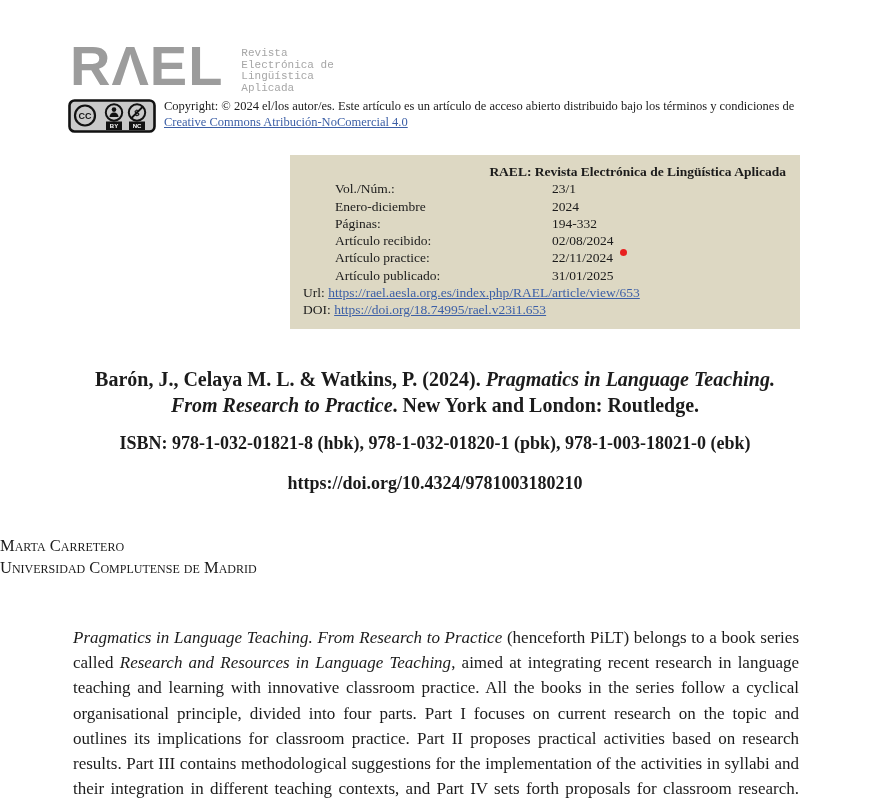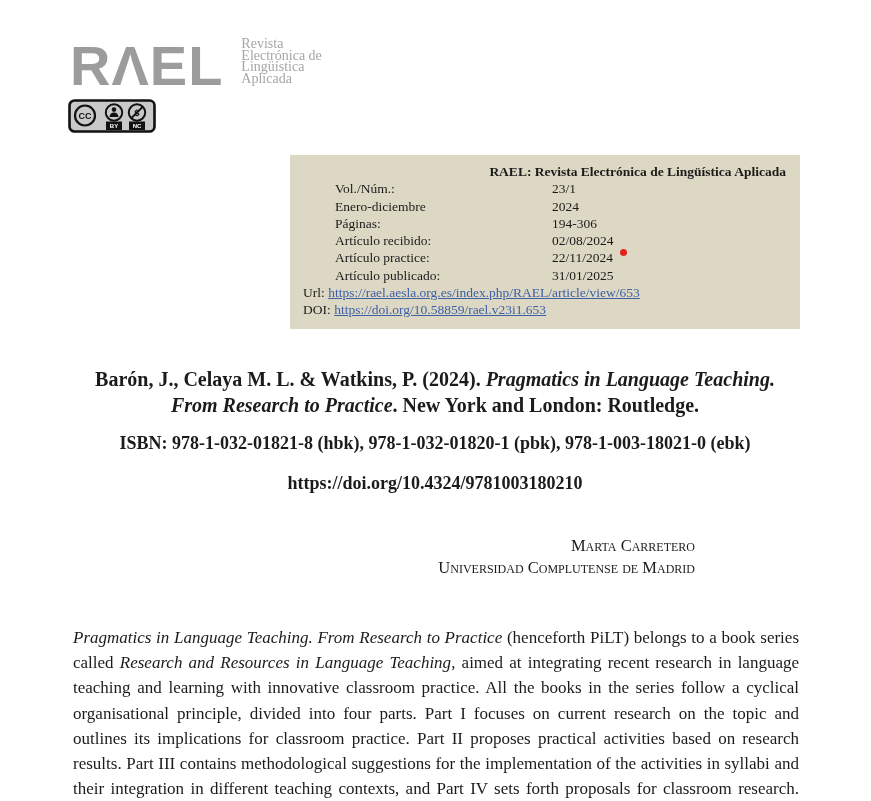"Revista" .tagline { font-family: Liberation Serif, serif -> Liberation Mono, monospace; font-size: 14px -> 11px; margin-top: none -> 10px }
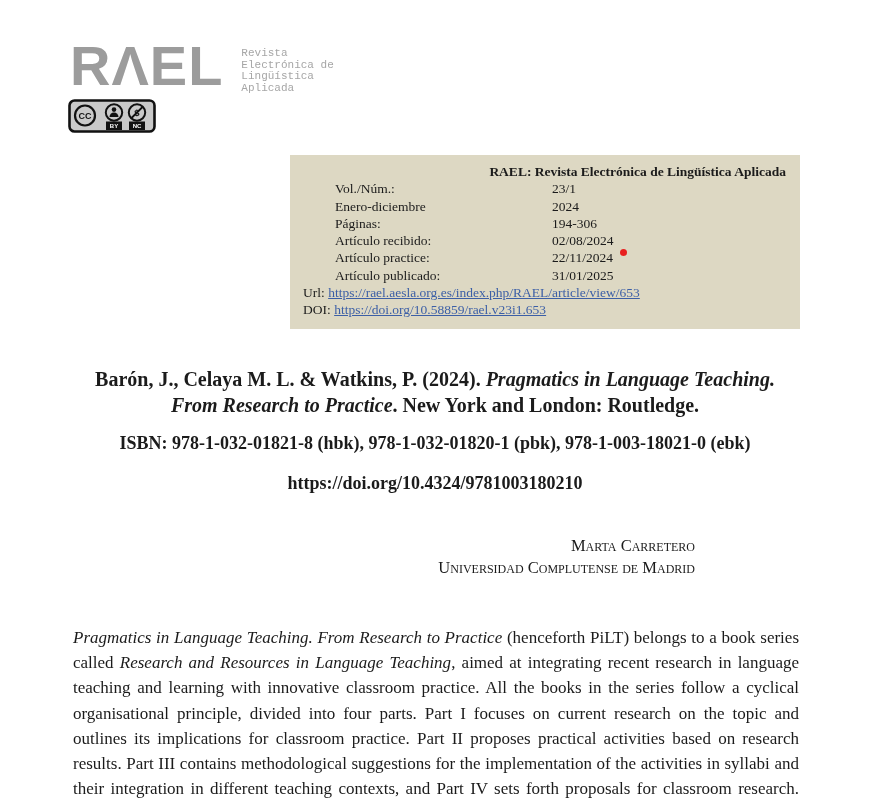"Copyright: © 2024 el/los autor/es." p.copyright-text { html: none -> <p><span>Copyright: © 2024 el/los autor/es. Este artículo es un artículo de acceso abierto distribuido bajo los términos y condiciones de </span><a>Creative Commons Atribución-NoComercial 4.0</a></p> }
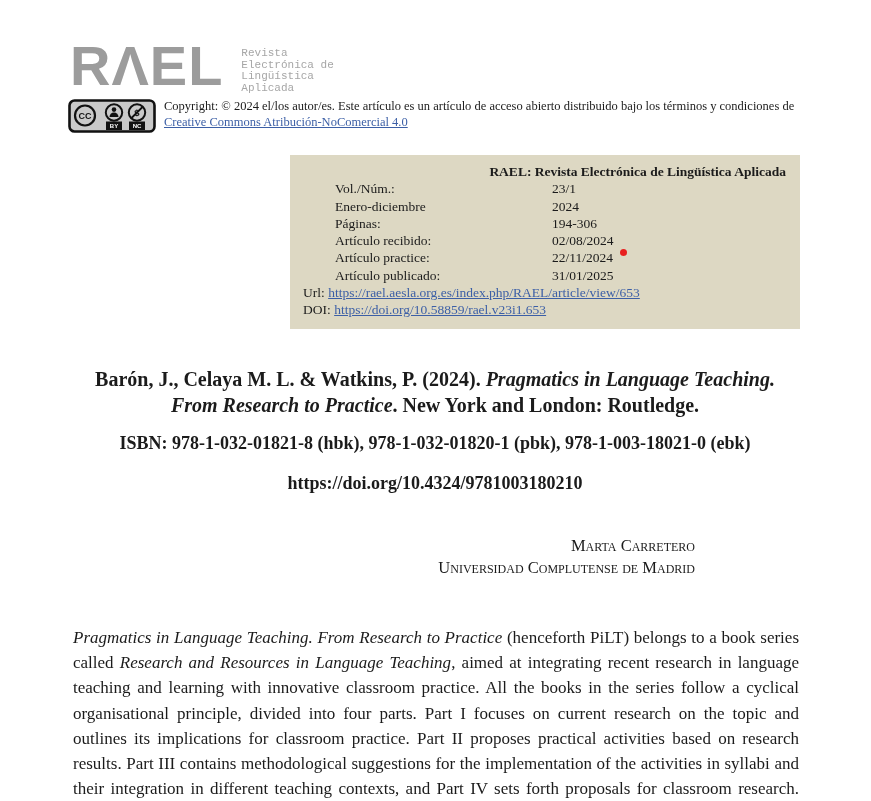"194-306" span.ib-value { text: 194-306 -> 194-332 }
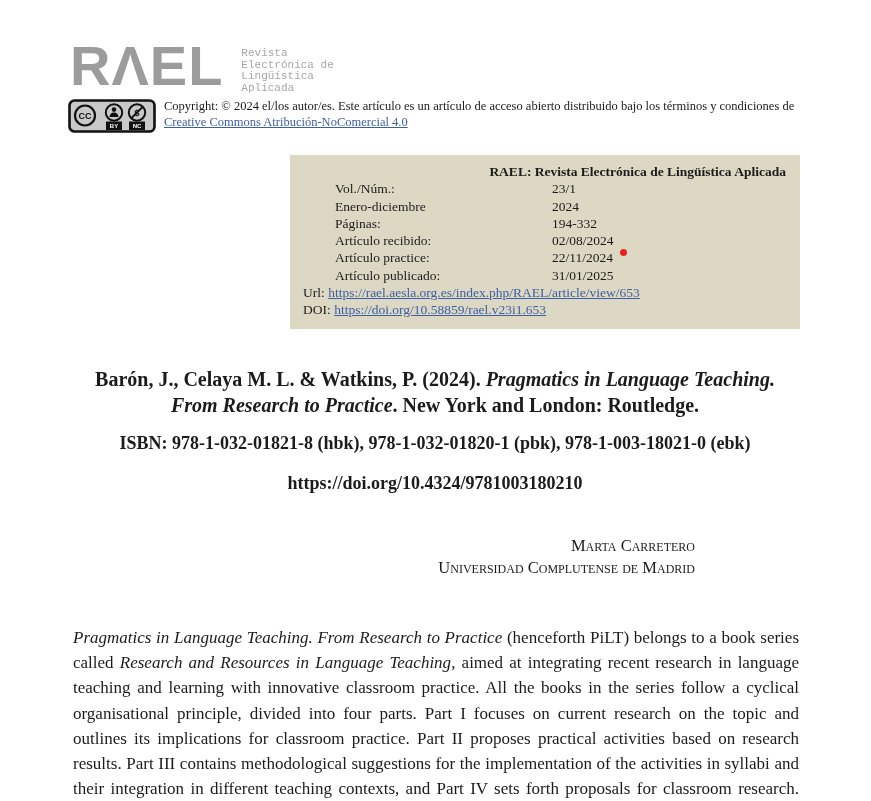"https://doi.org/10.58859/rael.v23i1.653" a { text: https://doi.org/10.58859/rael.v23i1.653 -> https://doi.org/18.74995/rael.v23i1.653 }
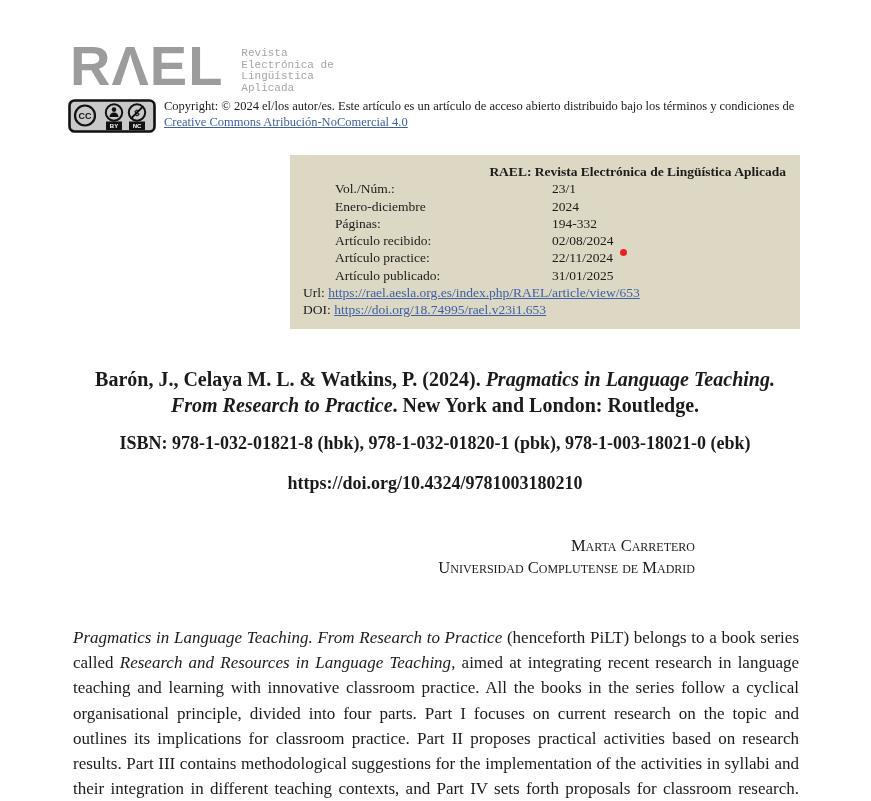"Marta Carretero" .reviewer { text-align: right -> left }
